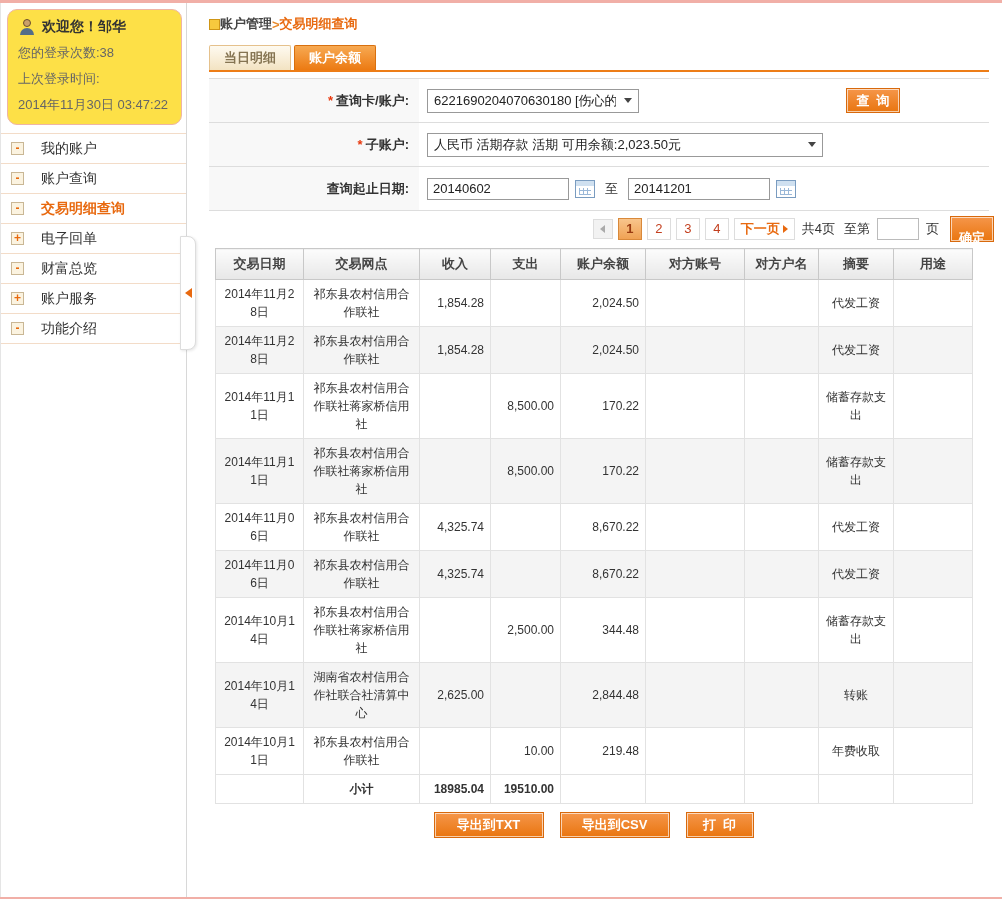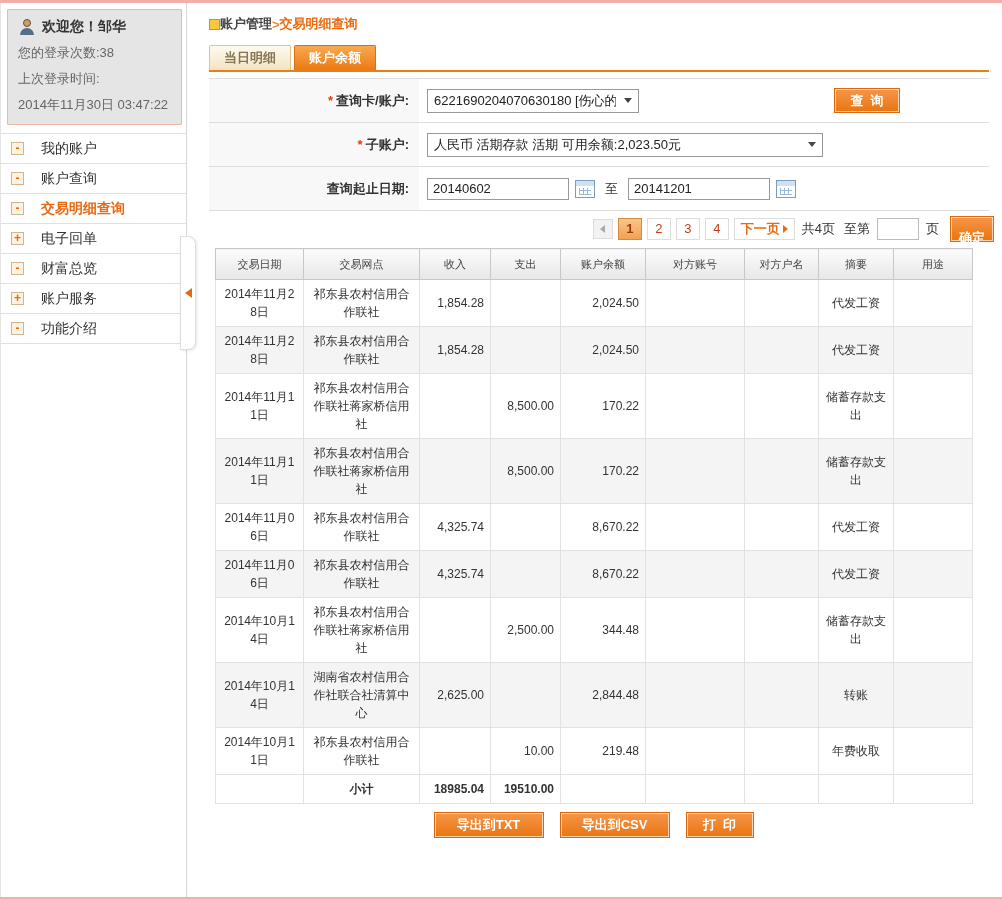"欢迎您！邹华" .user-box { background: #e5e5e5 -> #fde047; border-radius: 1px -> 10px }
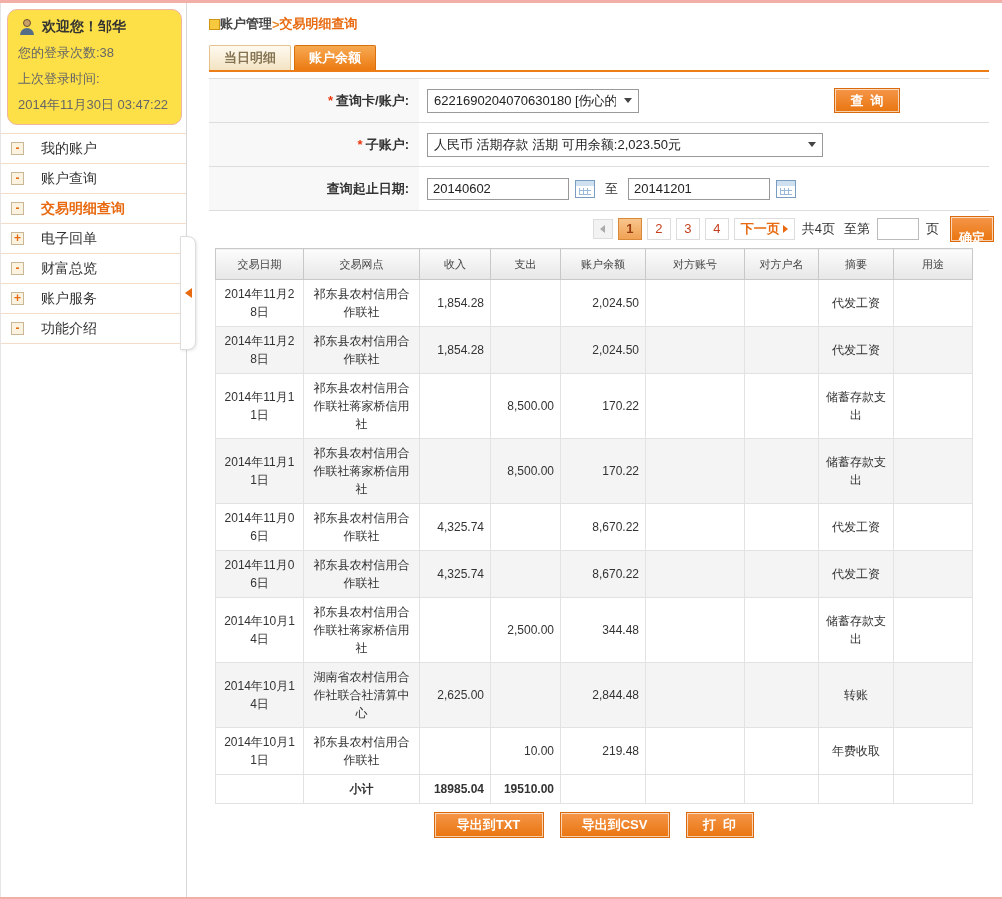"查 询" .query-btn { width: 66px -> 54px }
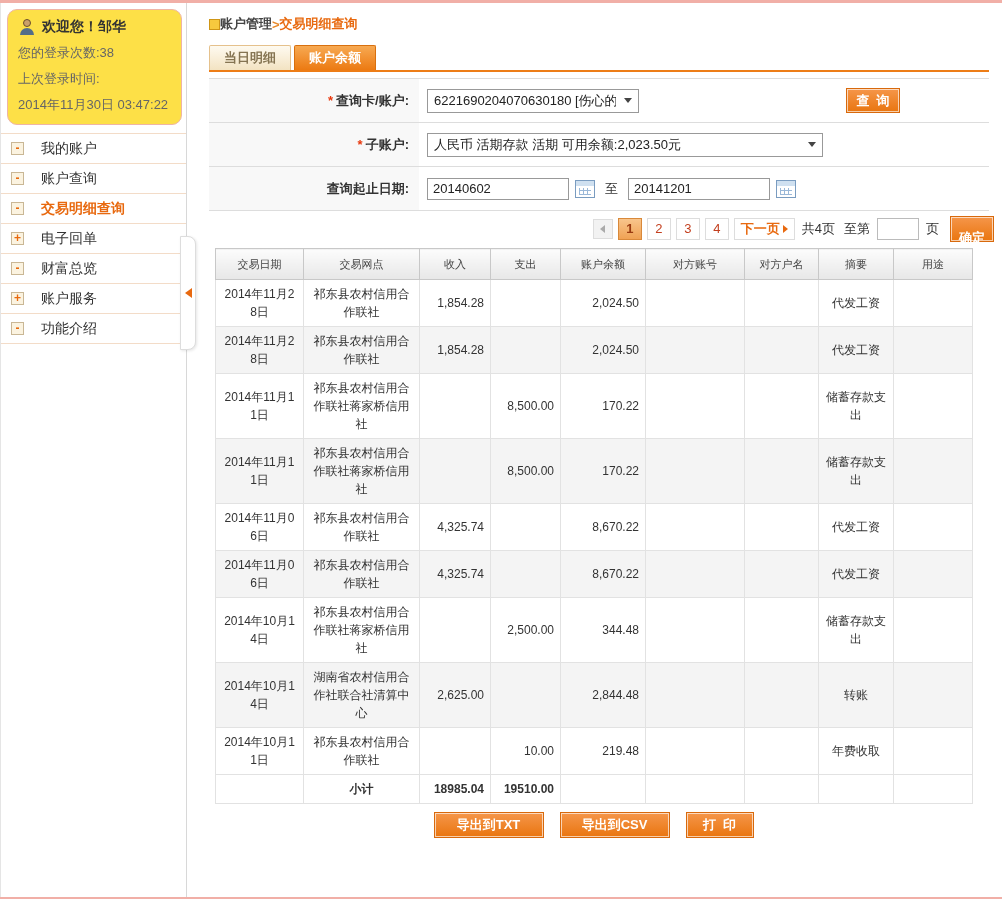"交易日期" .grid th { font-size: 11px -> 13px; font-weight: normal -> bold }
